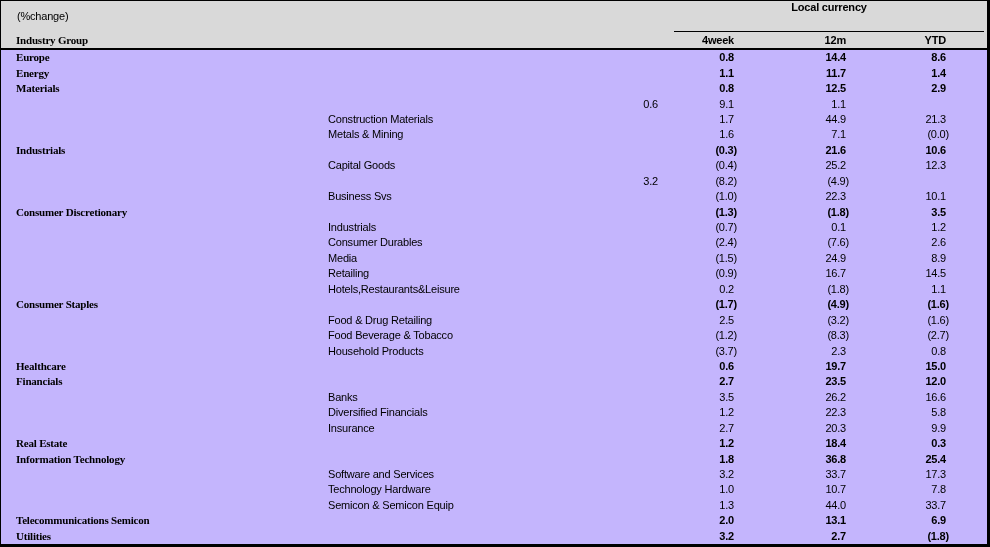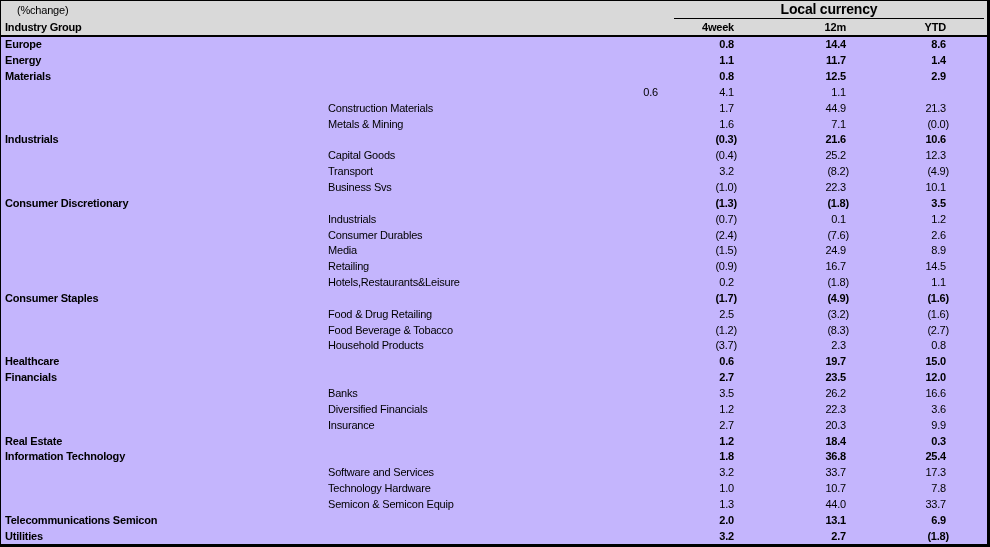"Local currency" .lc-span { font-size: 14px -> 11px; padding-bottom: 1px -> 18px }
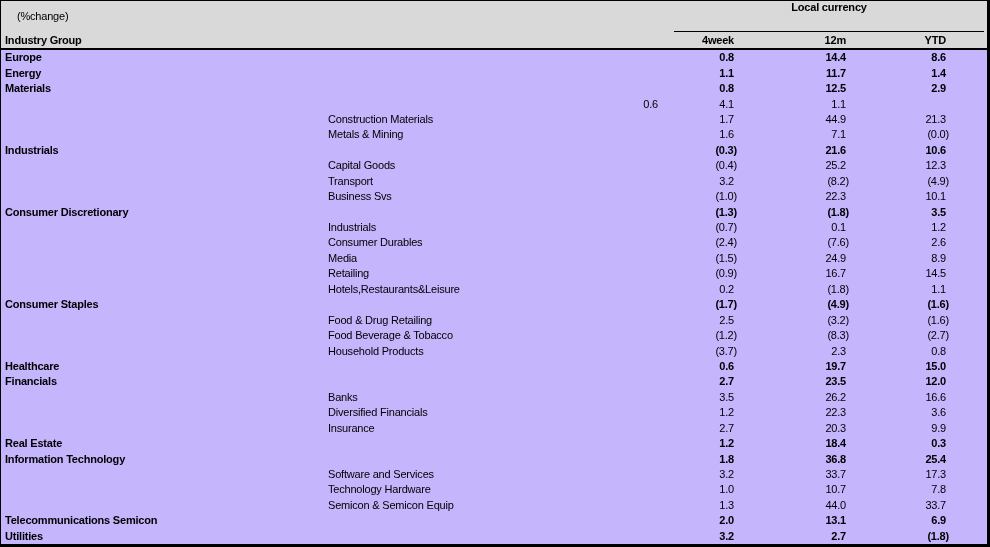"Industry Group" .label-main { font-family: none -> Liberation Serif, serif; padding-left: 4px -> 15px }
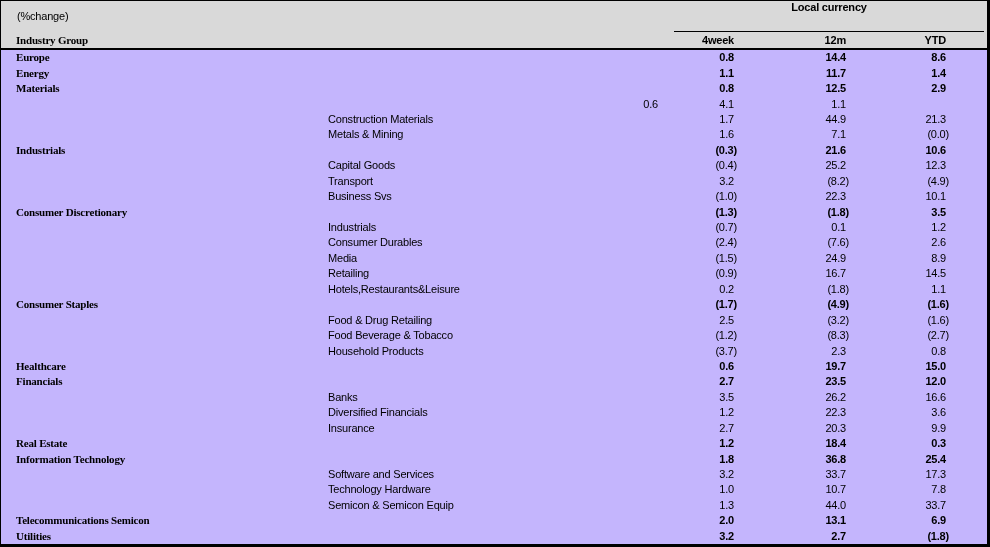"4.1" div.cell { text: 4.1 -> 9.1 }
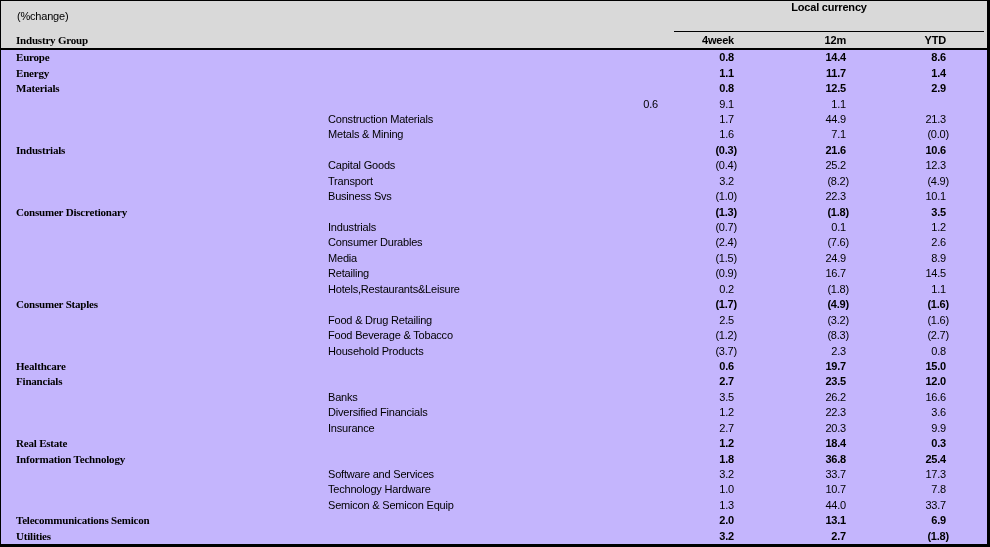"Transport" div.cell { html: <div>Transport</div> -> none }
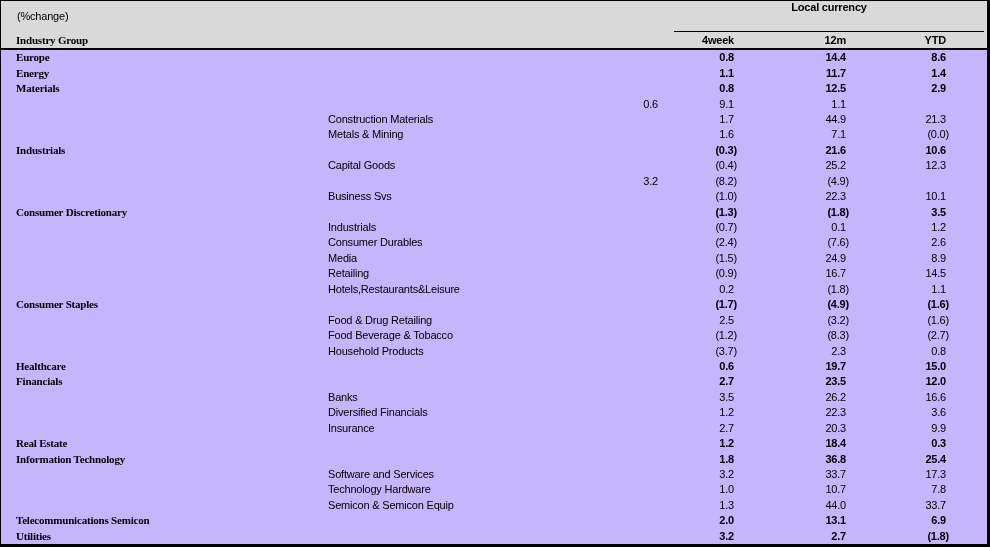"3.6" div.cell { text: 3.6 -> 5.8 }
